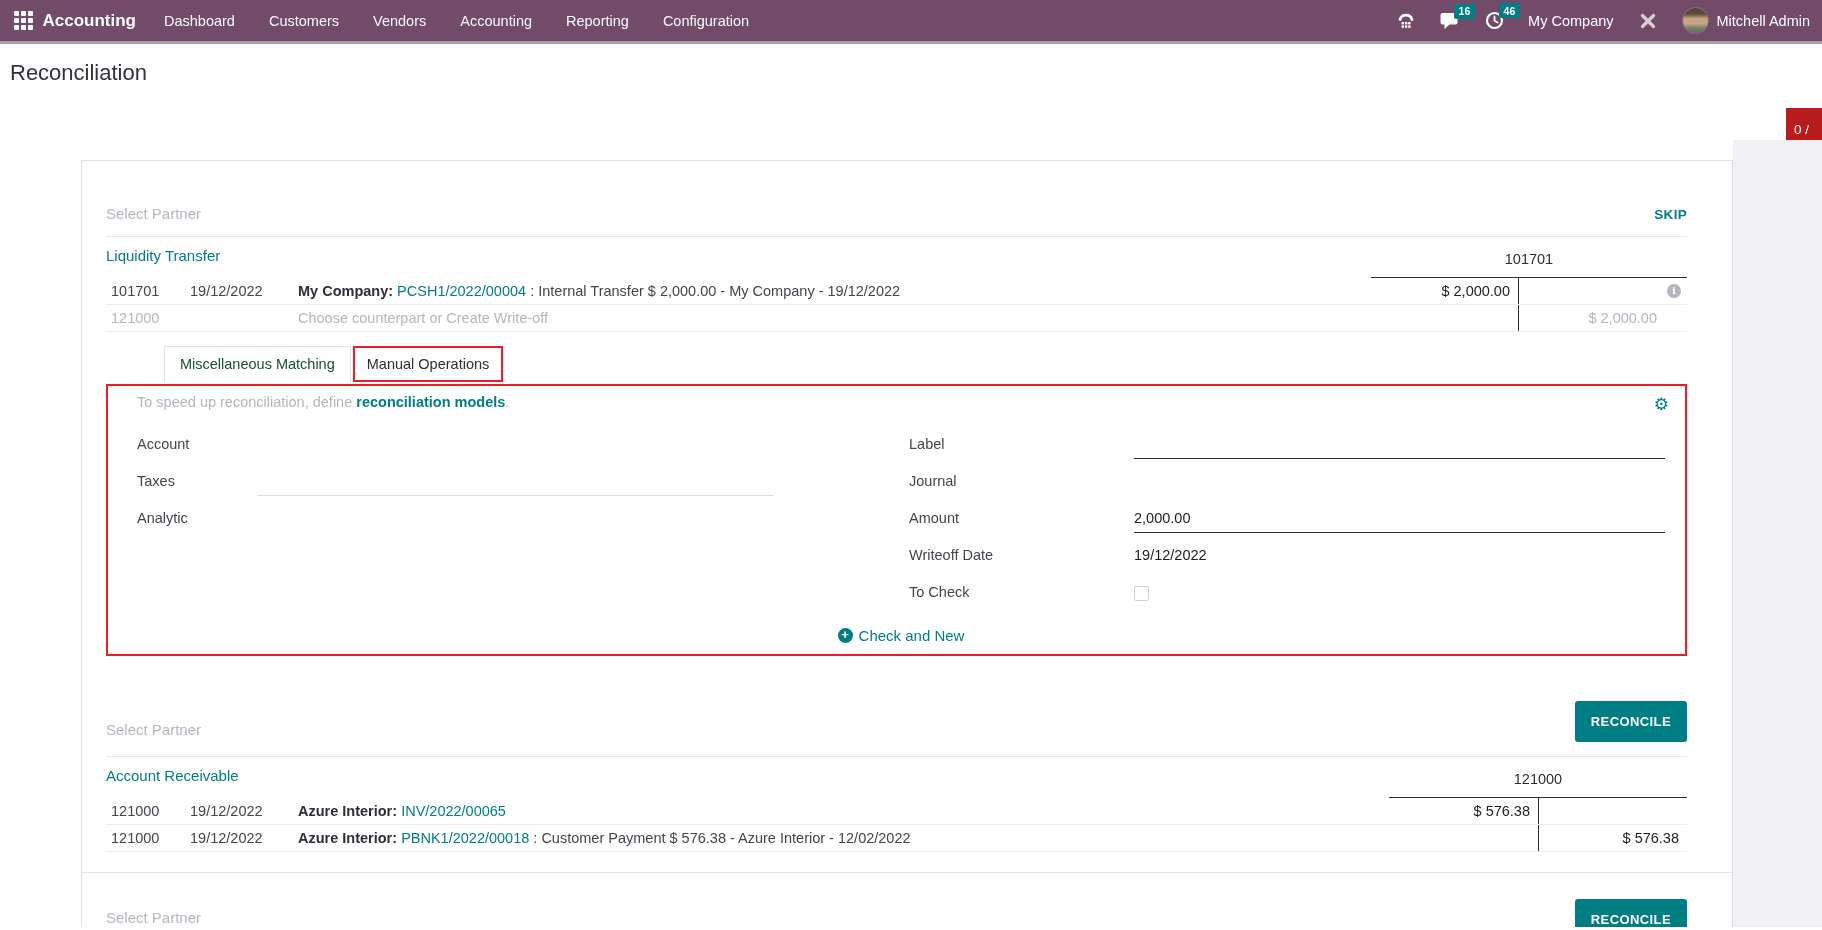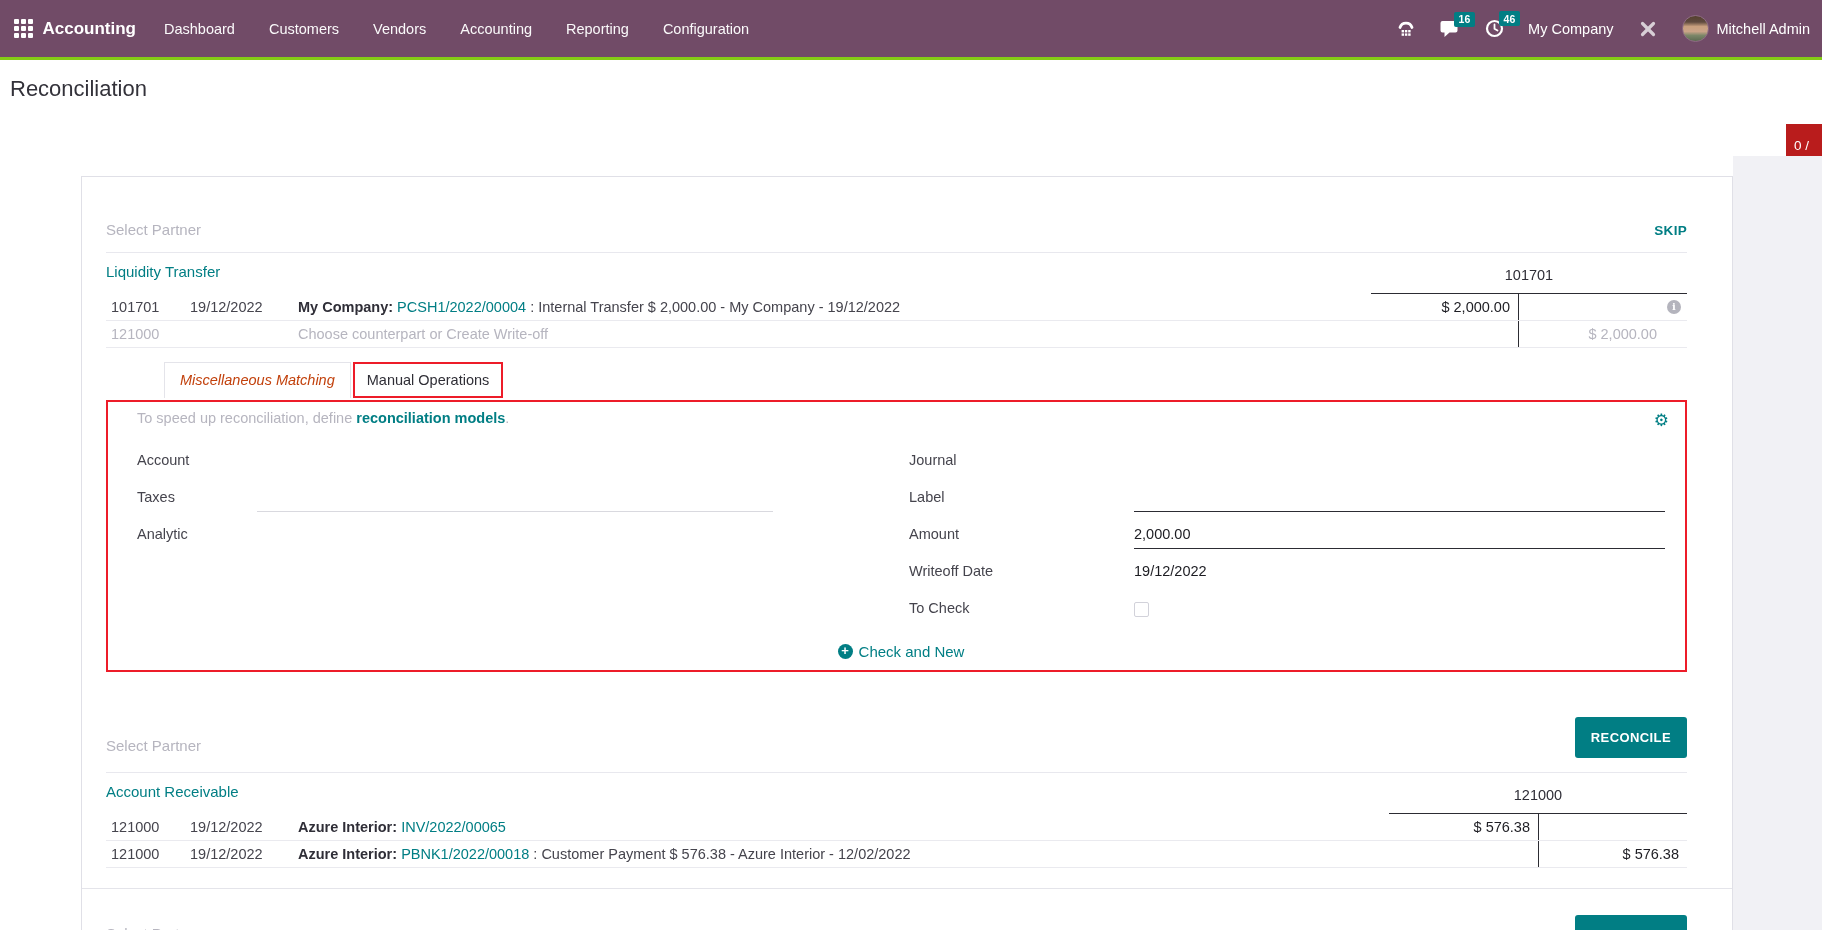"Accounting" .navbar { border-bottom: 3px solid #84cc16 -> 3px solid #a3a3a3; height: 60px -> 44px }
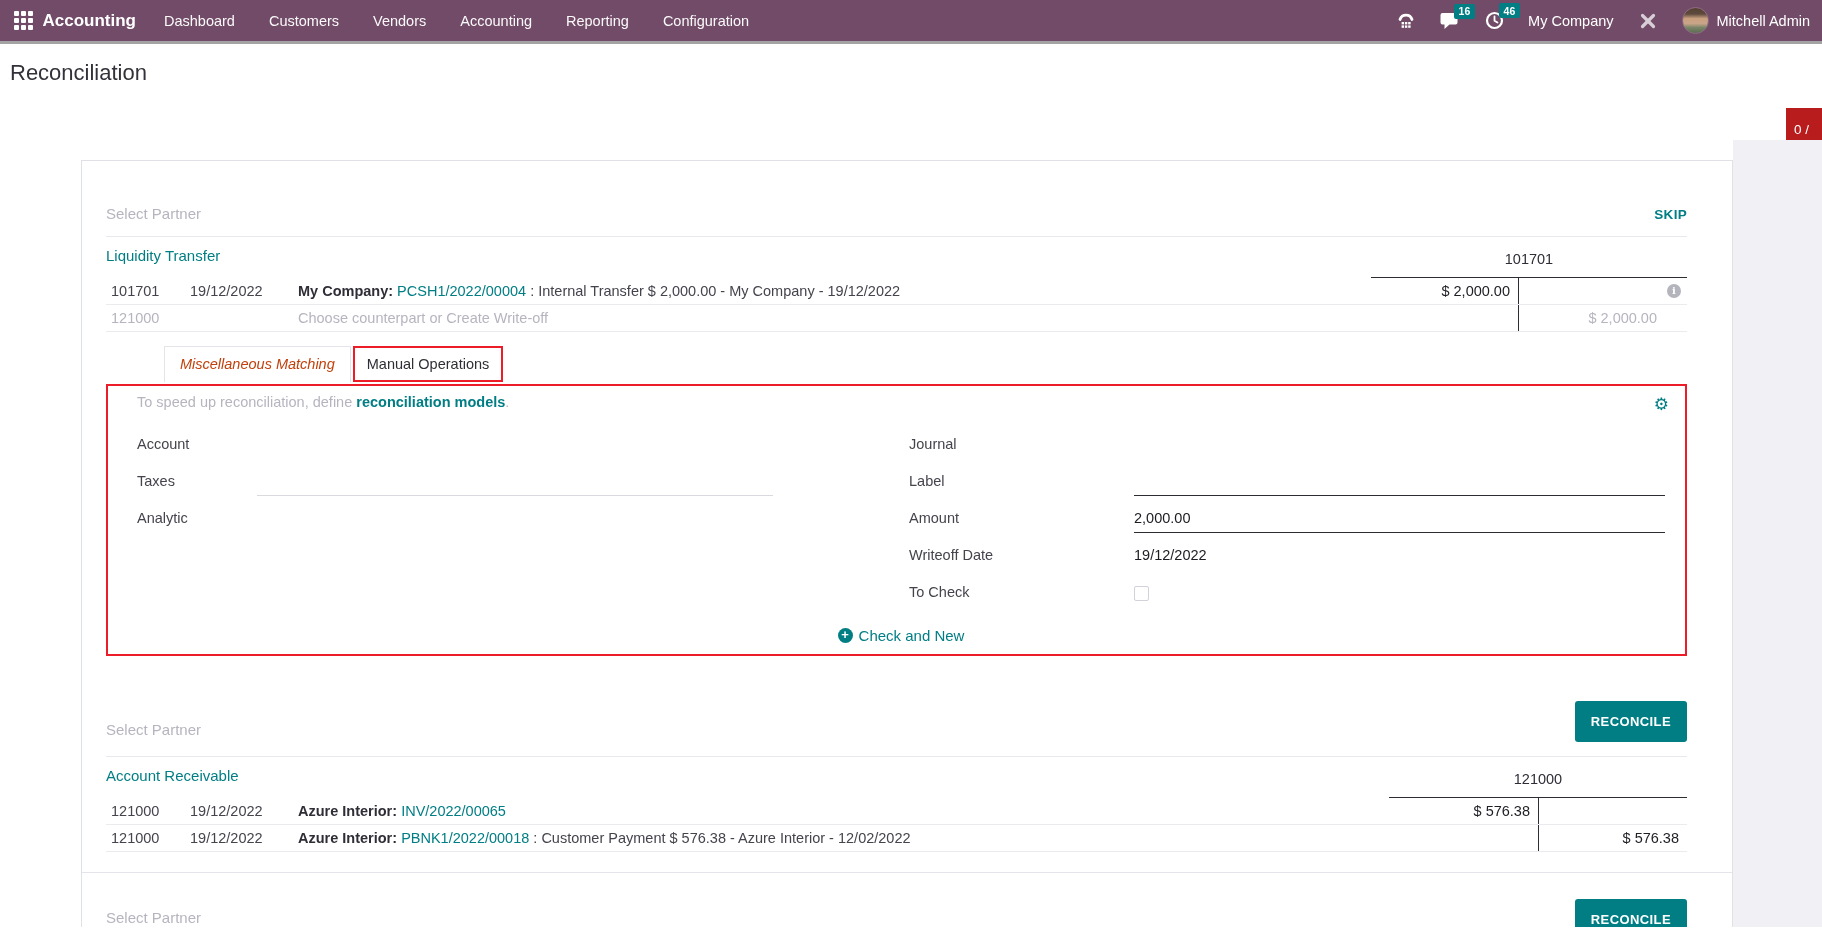"Miscellaneous Matching" .tab-inactive { color: #c2410c -> #14532d; font-style: italic -> none }
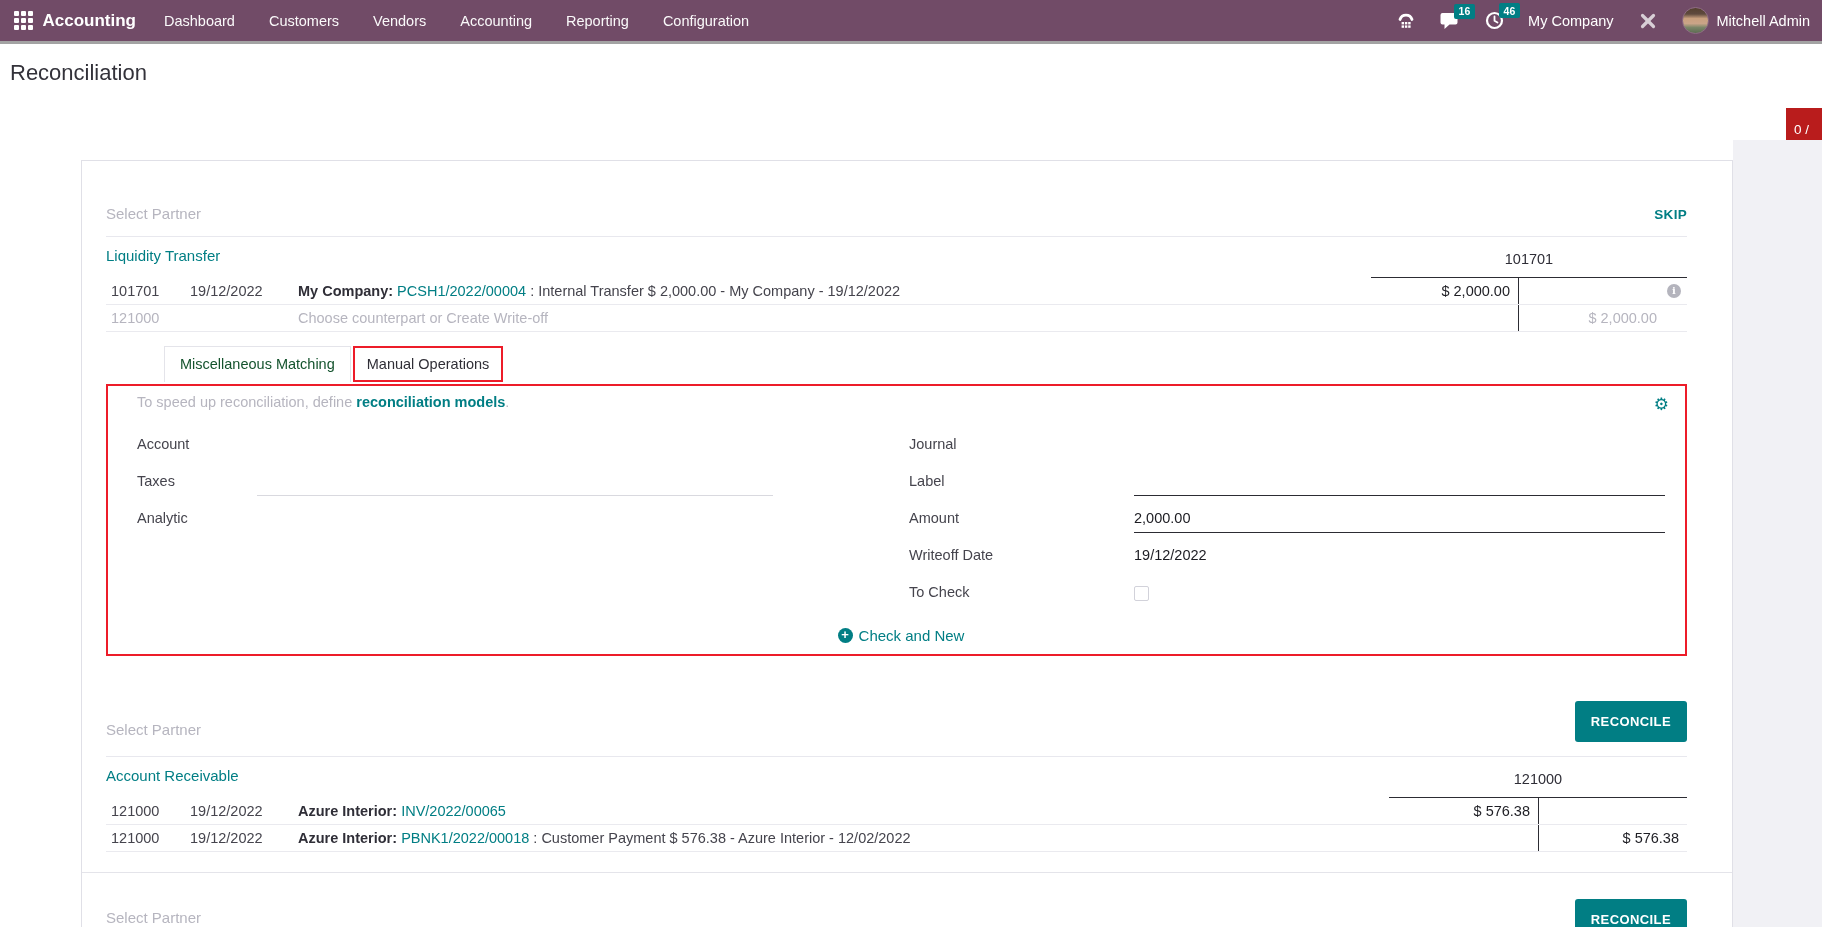"Journal" div.frow { order: before "Label" -> after "Label" }
